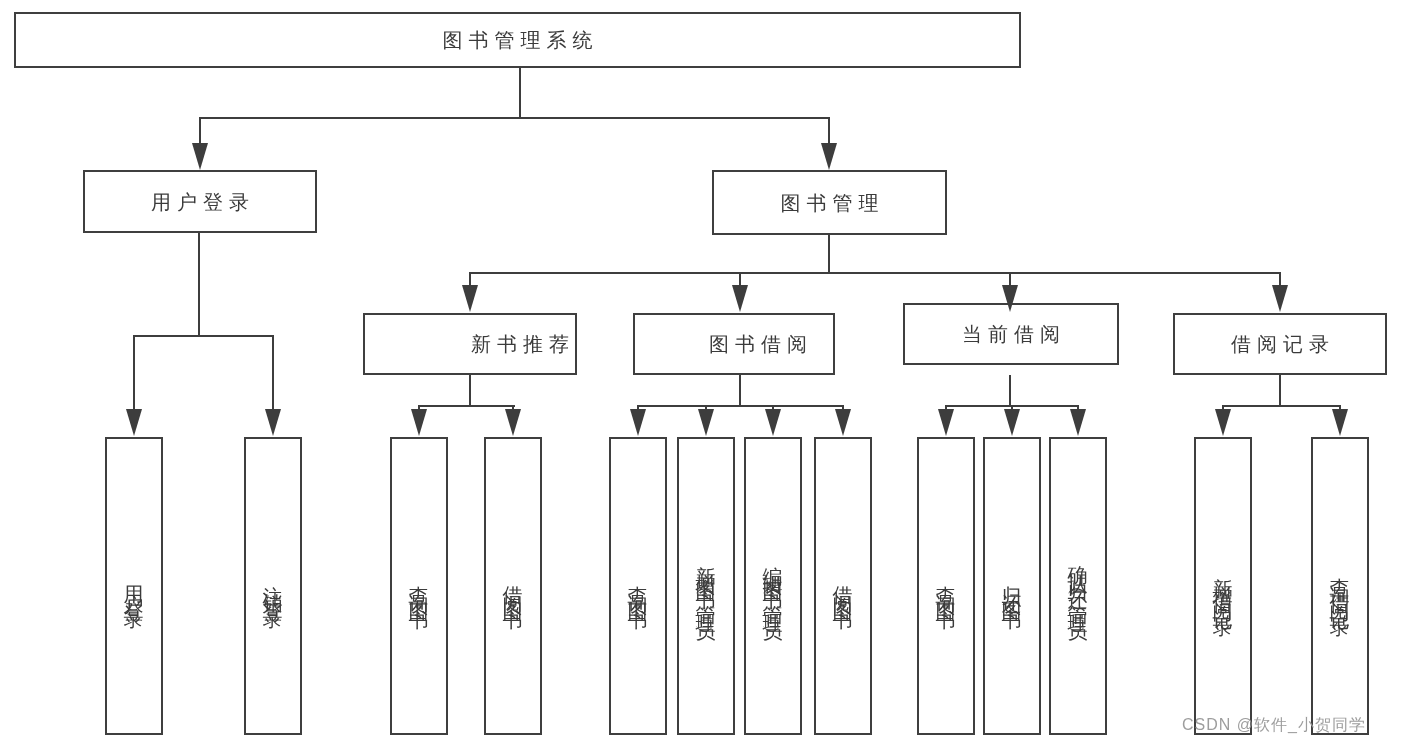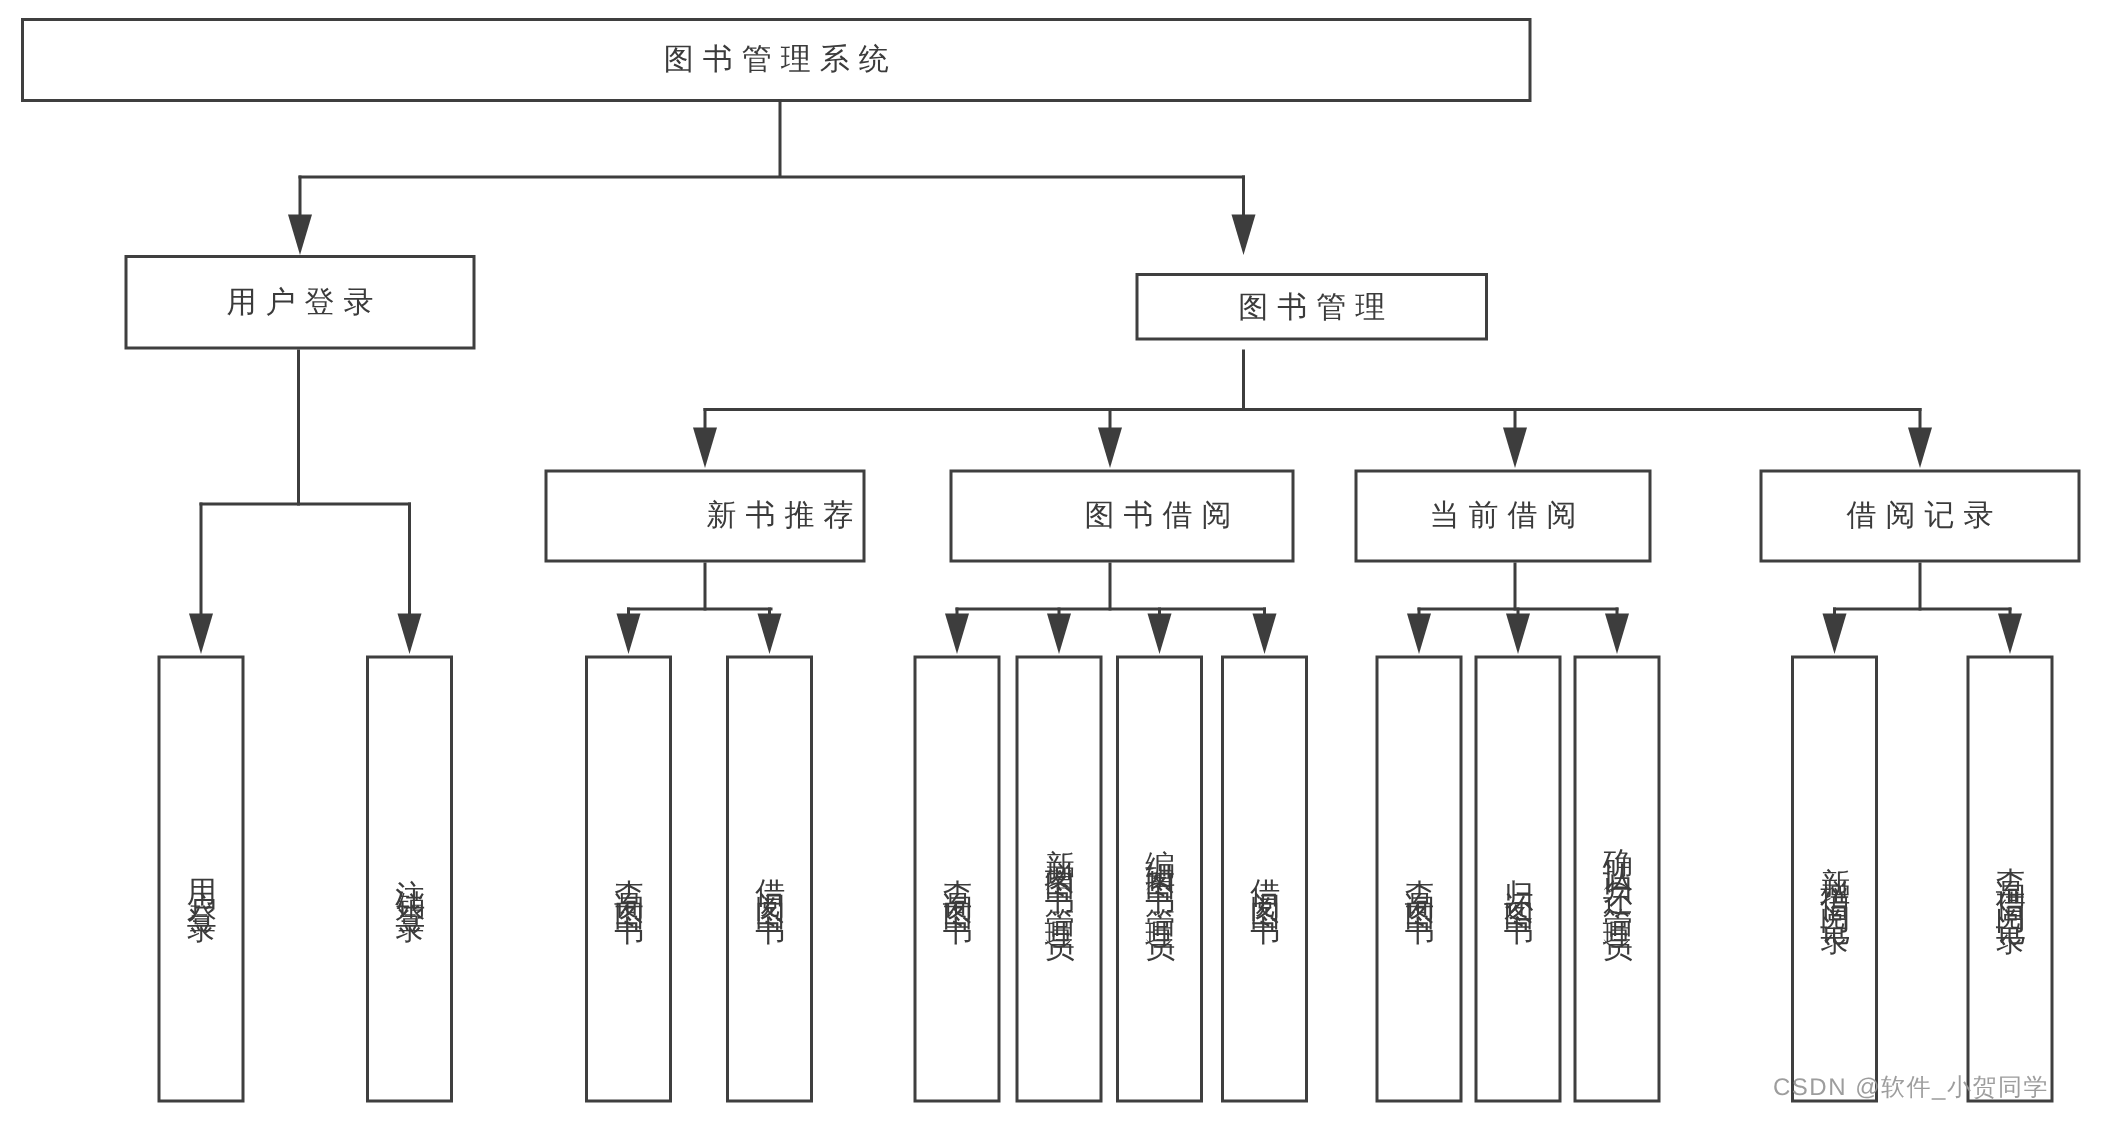"图书管理" div.box { height: 45px -> 65px; margin-left: 45px -> none; top: 182px -> 170px }
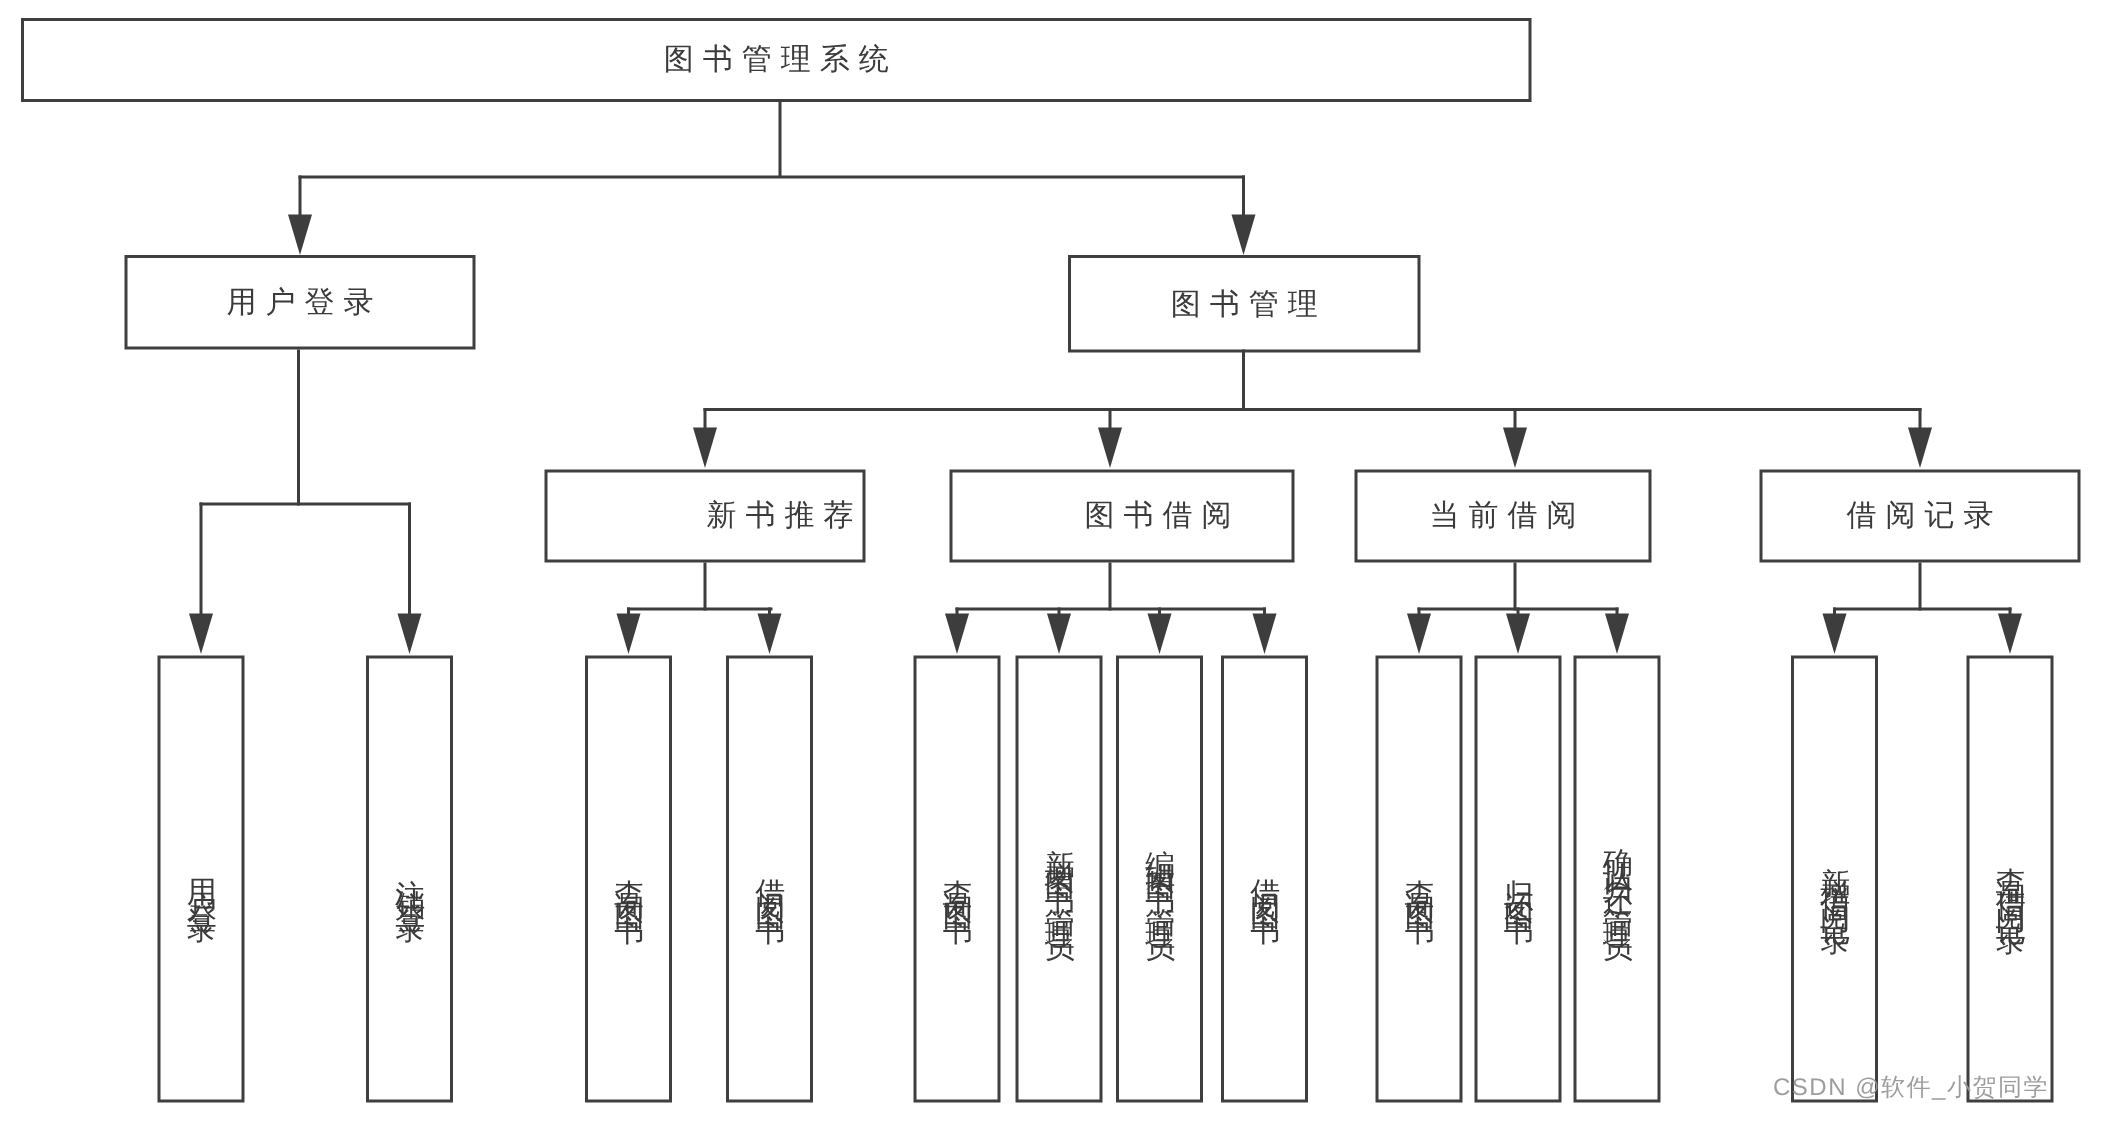"图书借阅" div.box { width: 230px -> 202px }
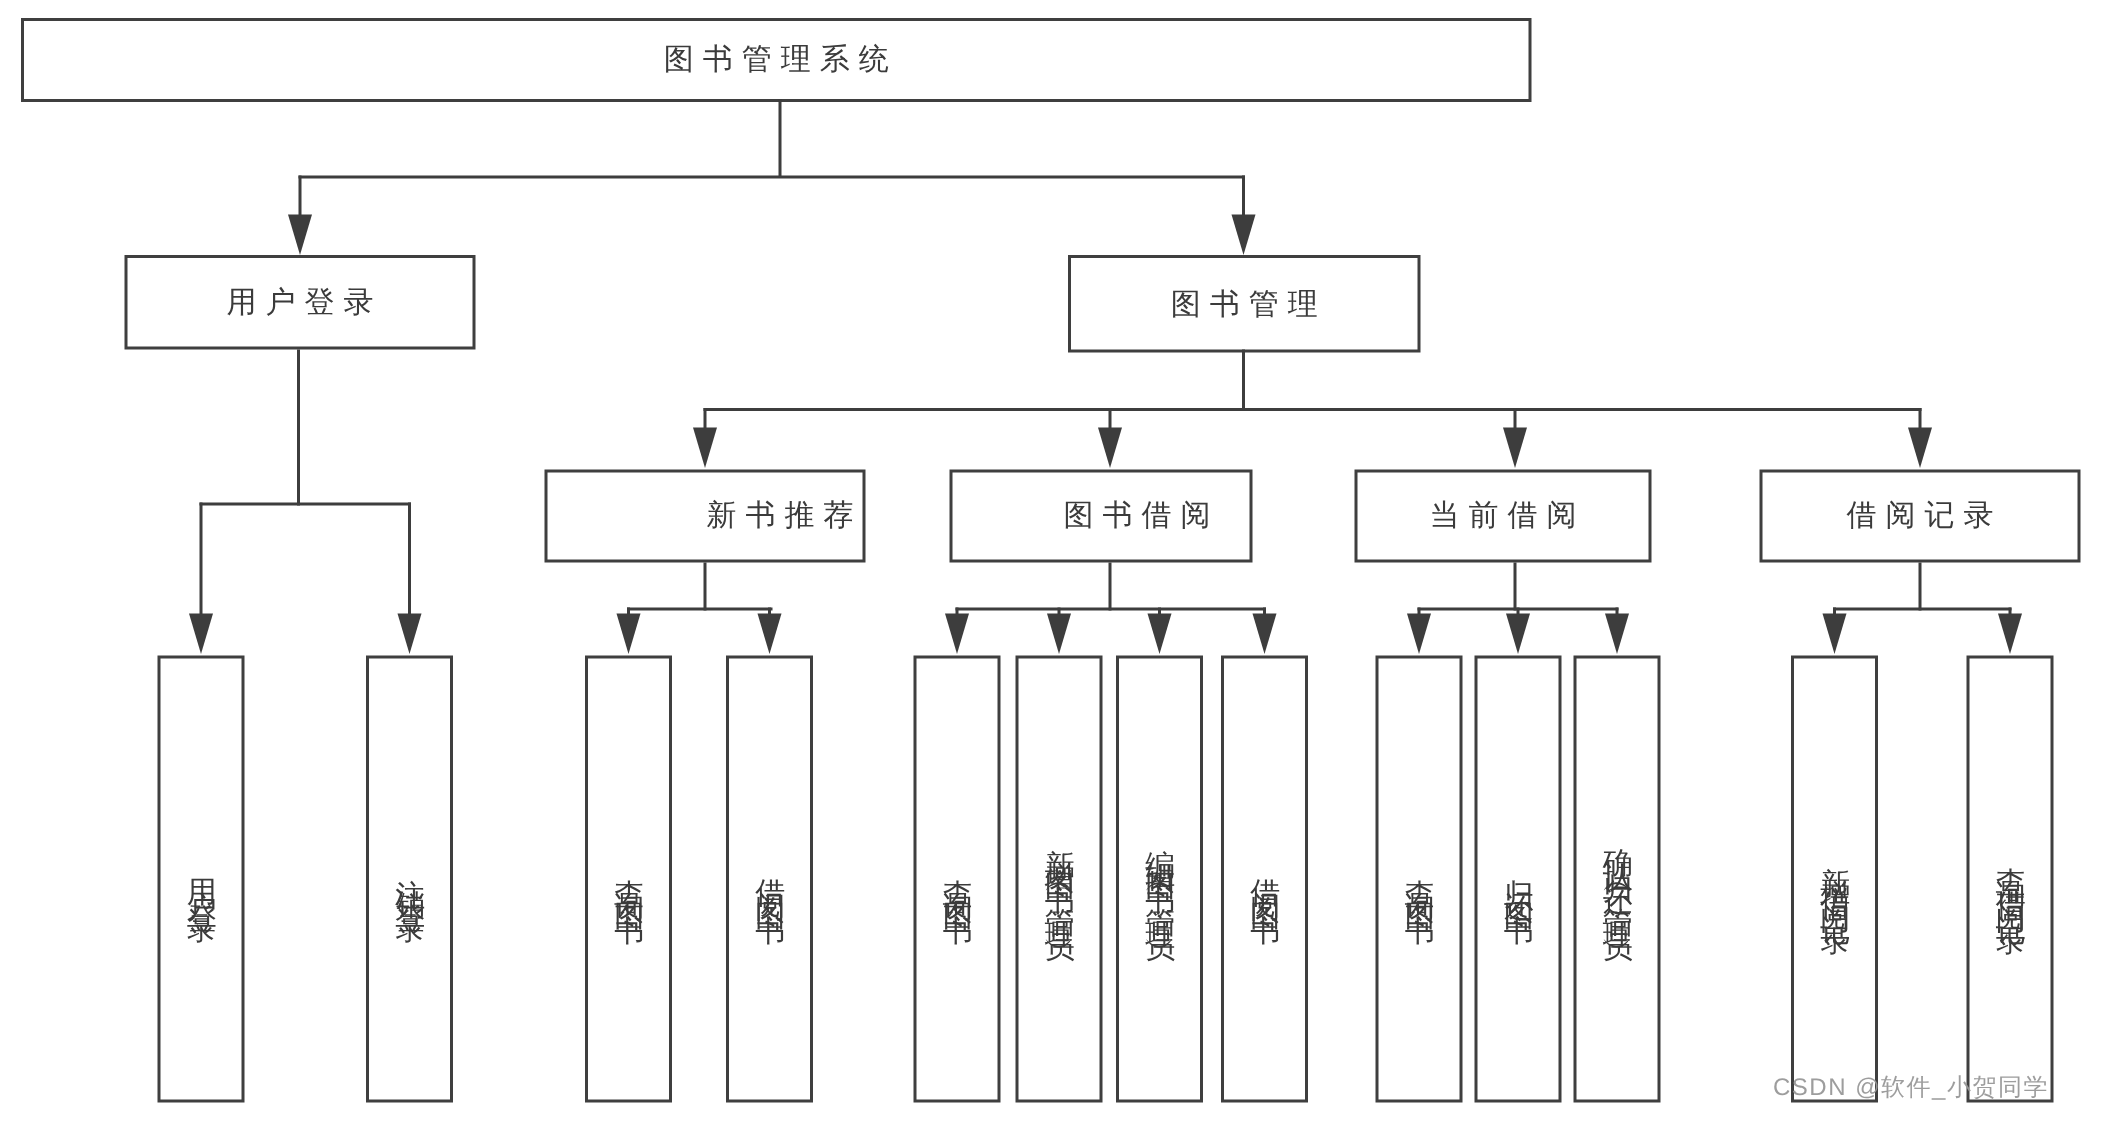"当前借阅" div.box { top: 313px -> 303px; width: 198px -> 216px }
